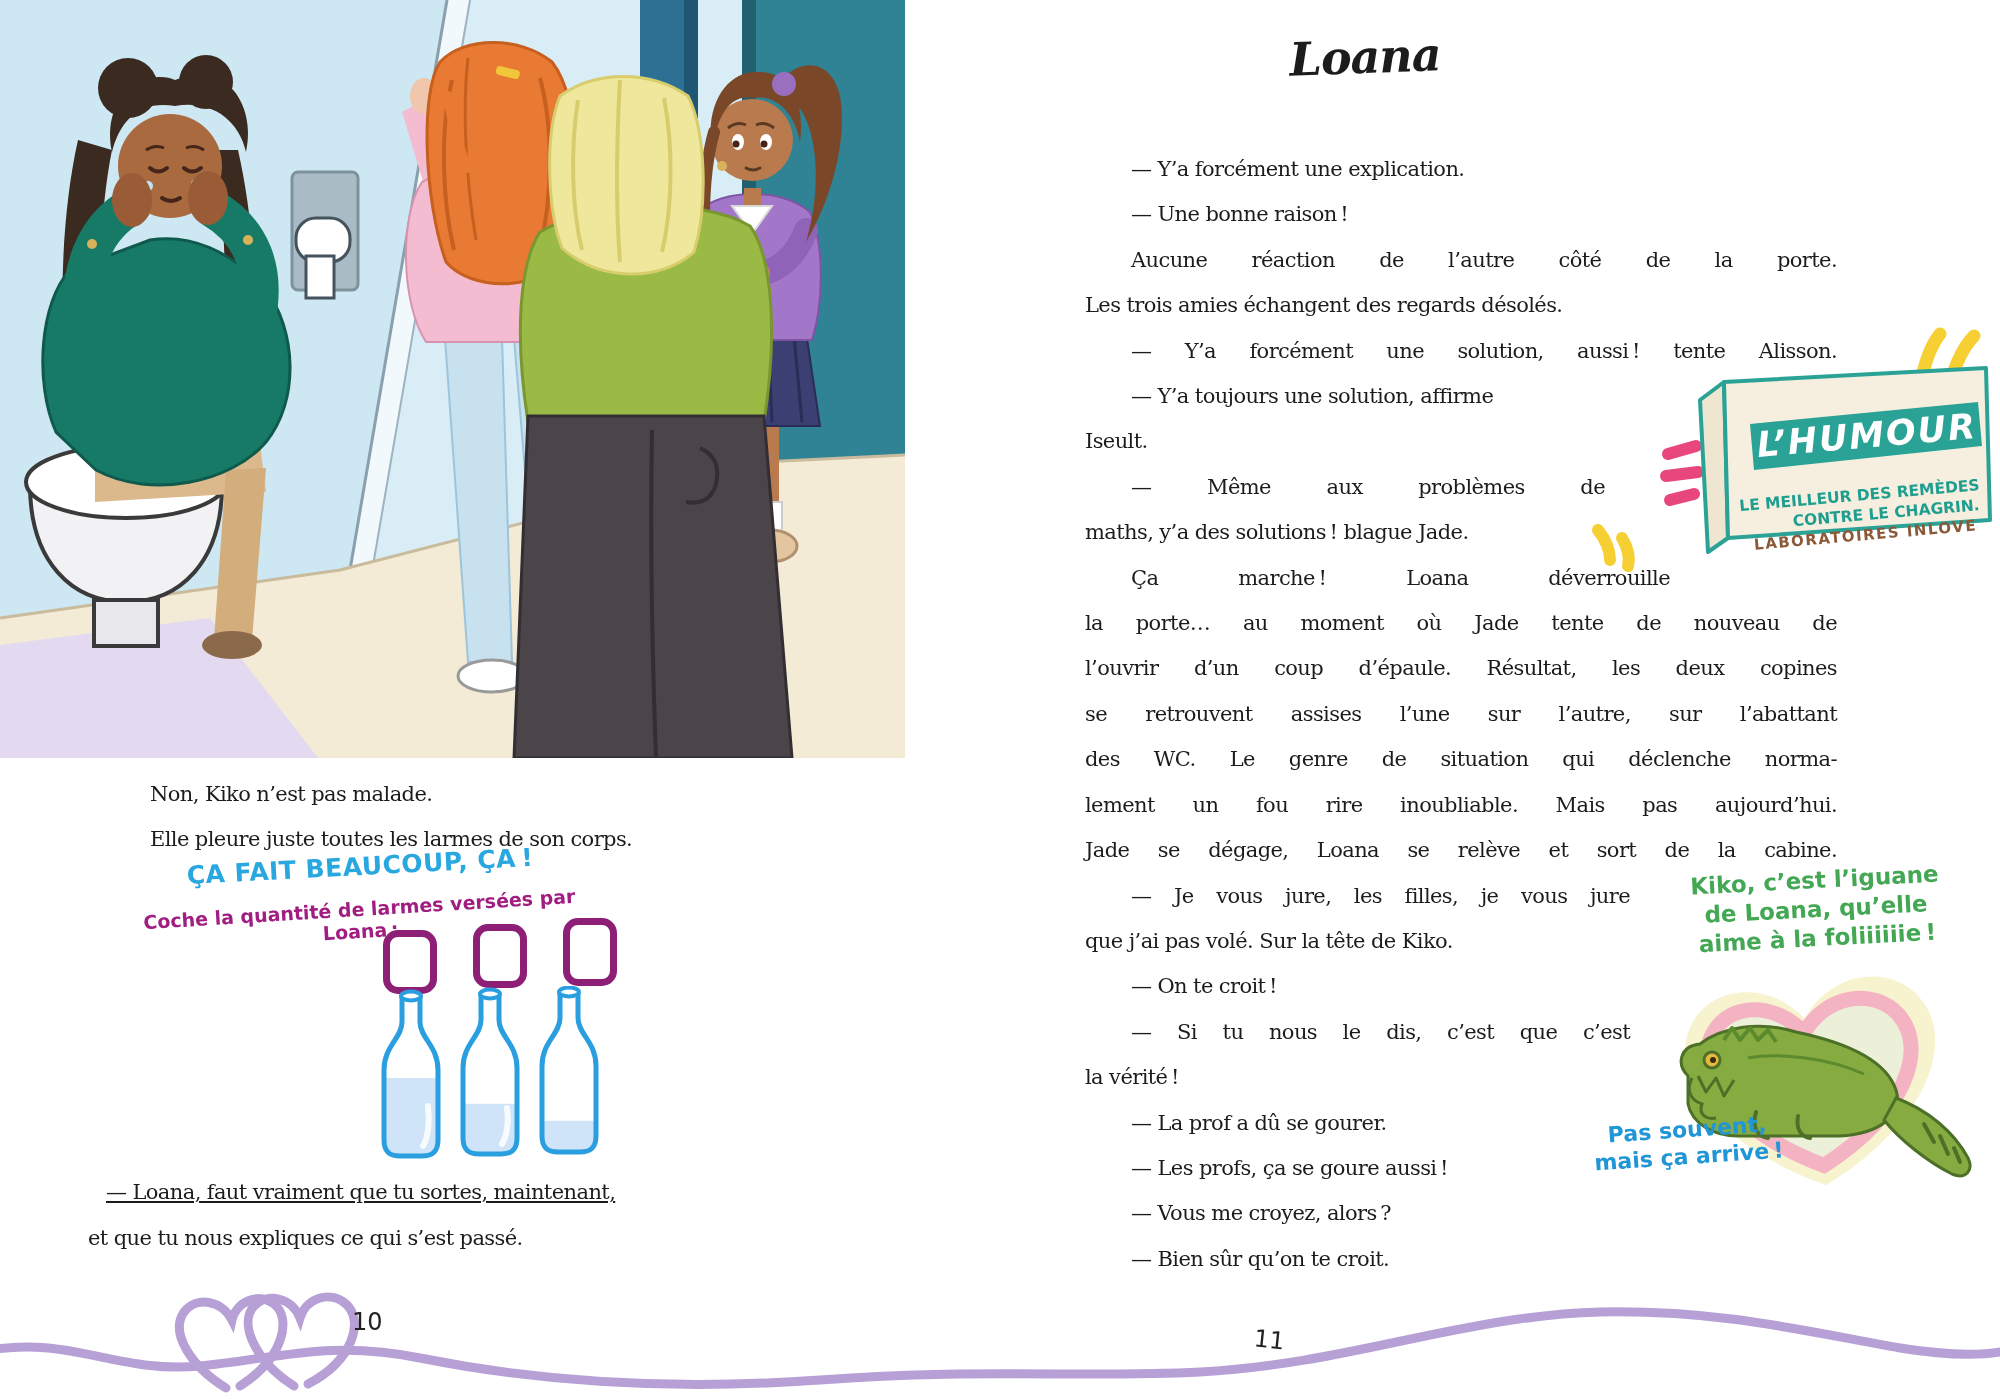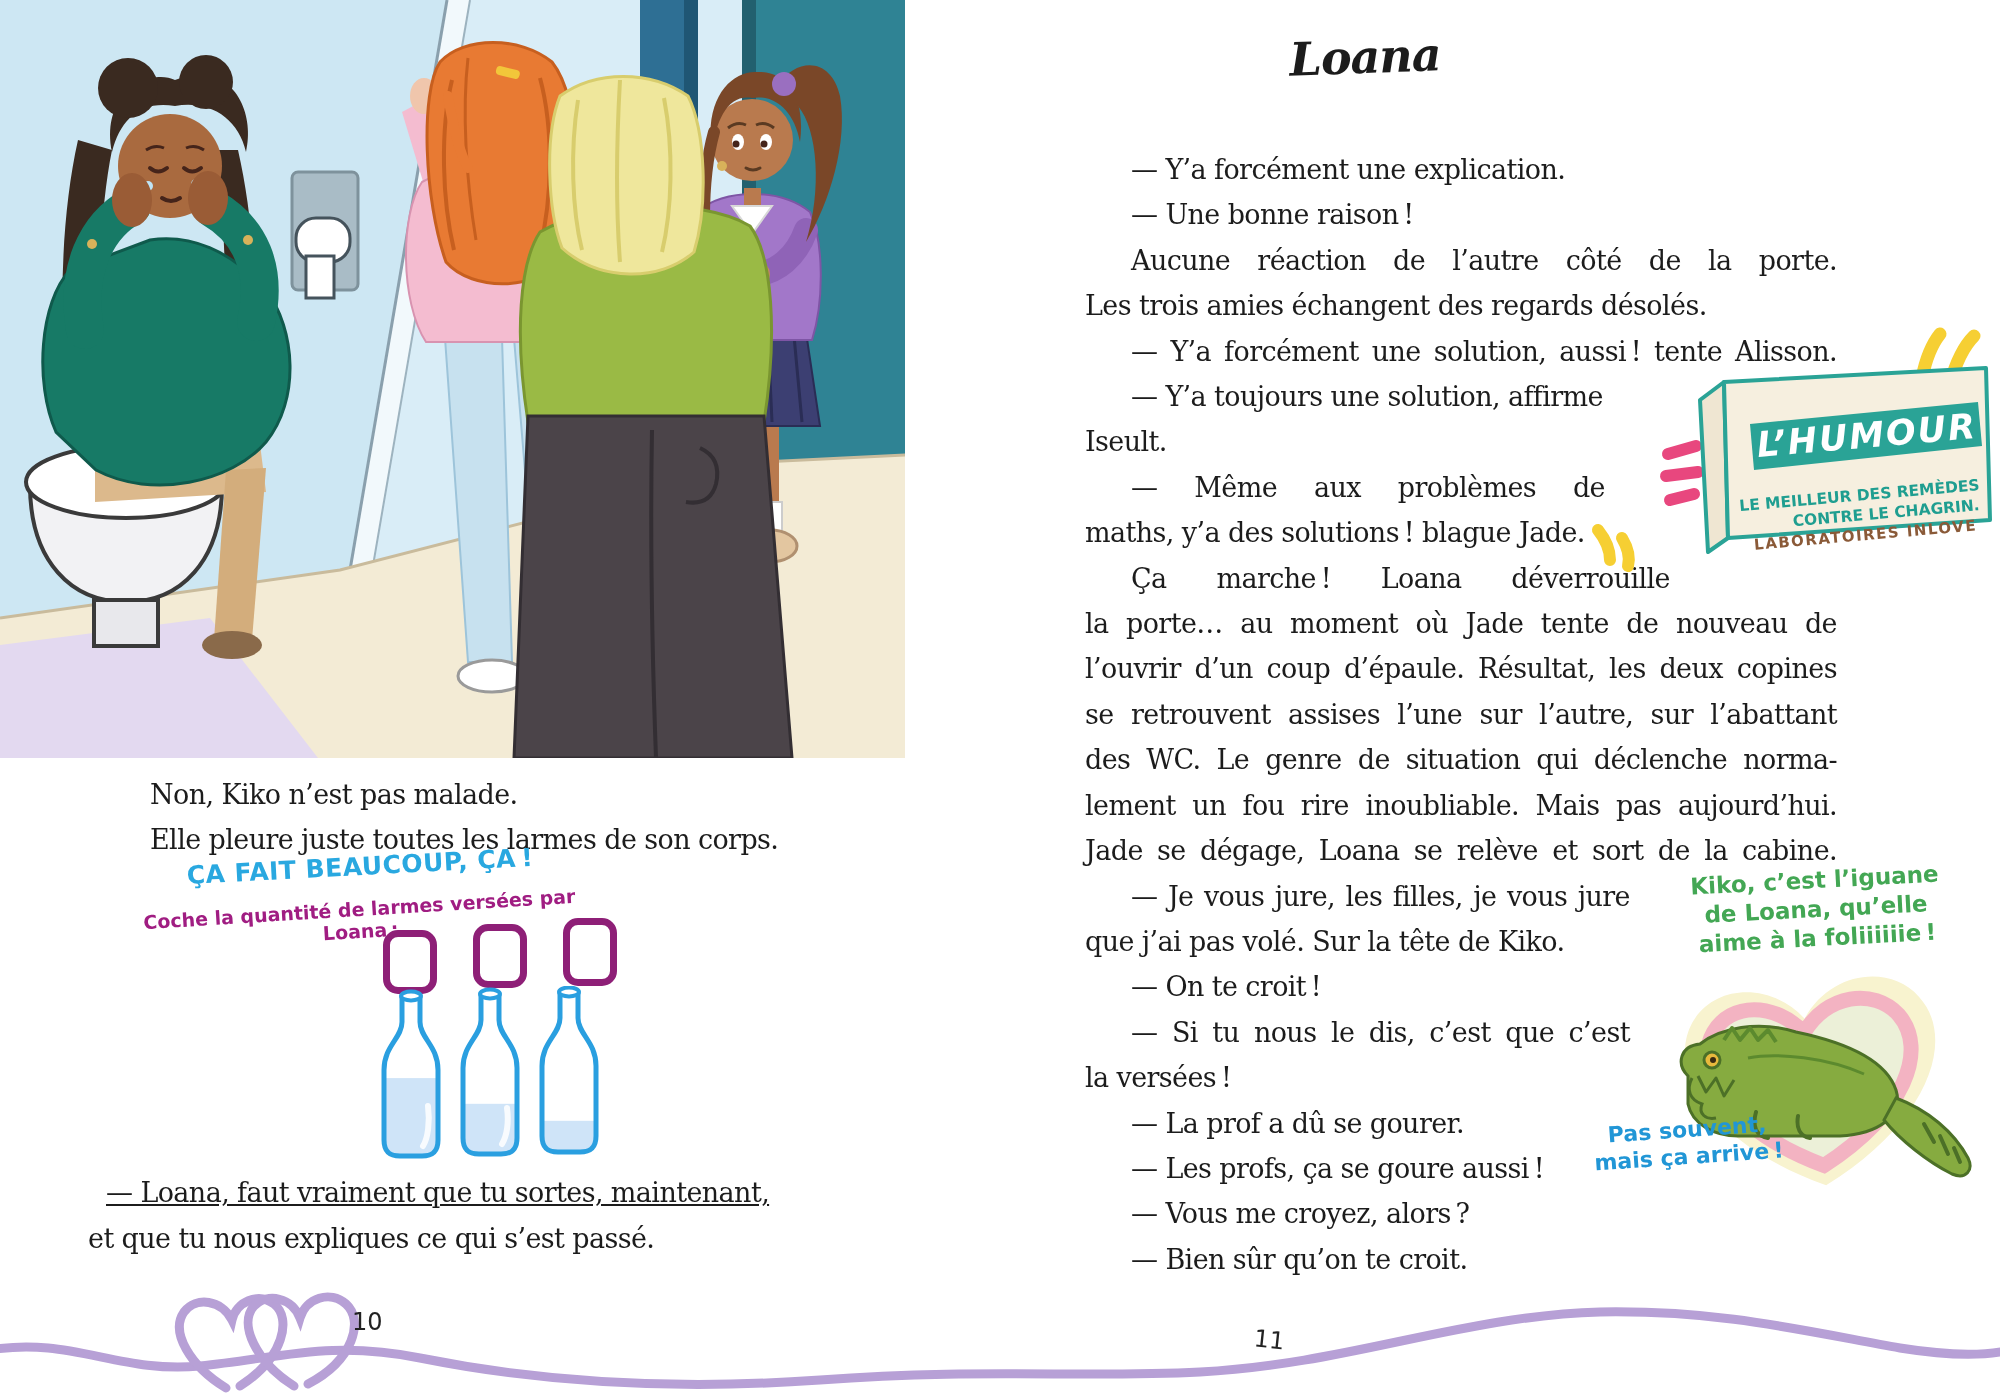"— Y’a forcément une explication." .bline { font-size: 27px -> 21px }
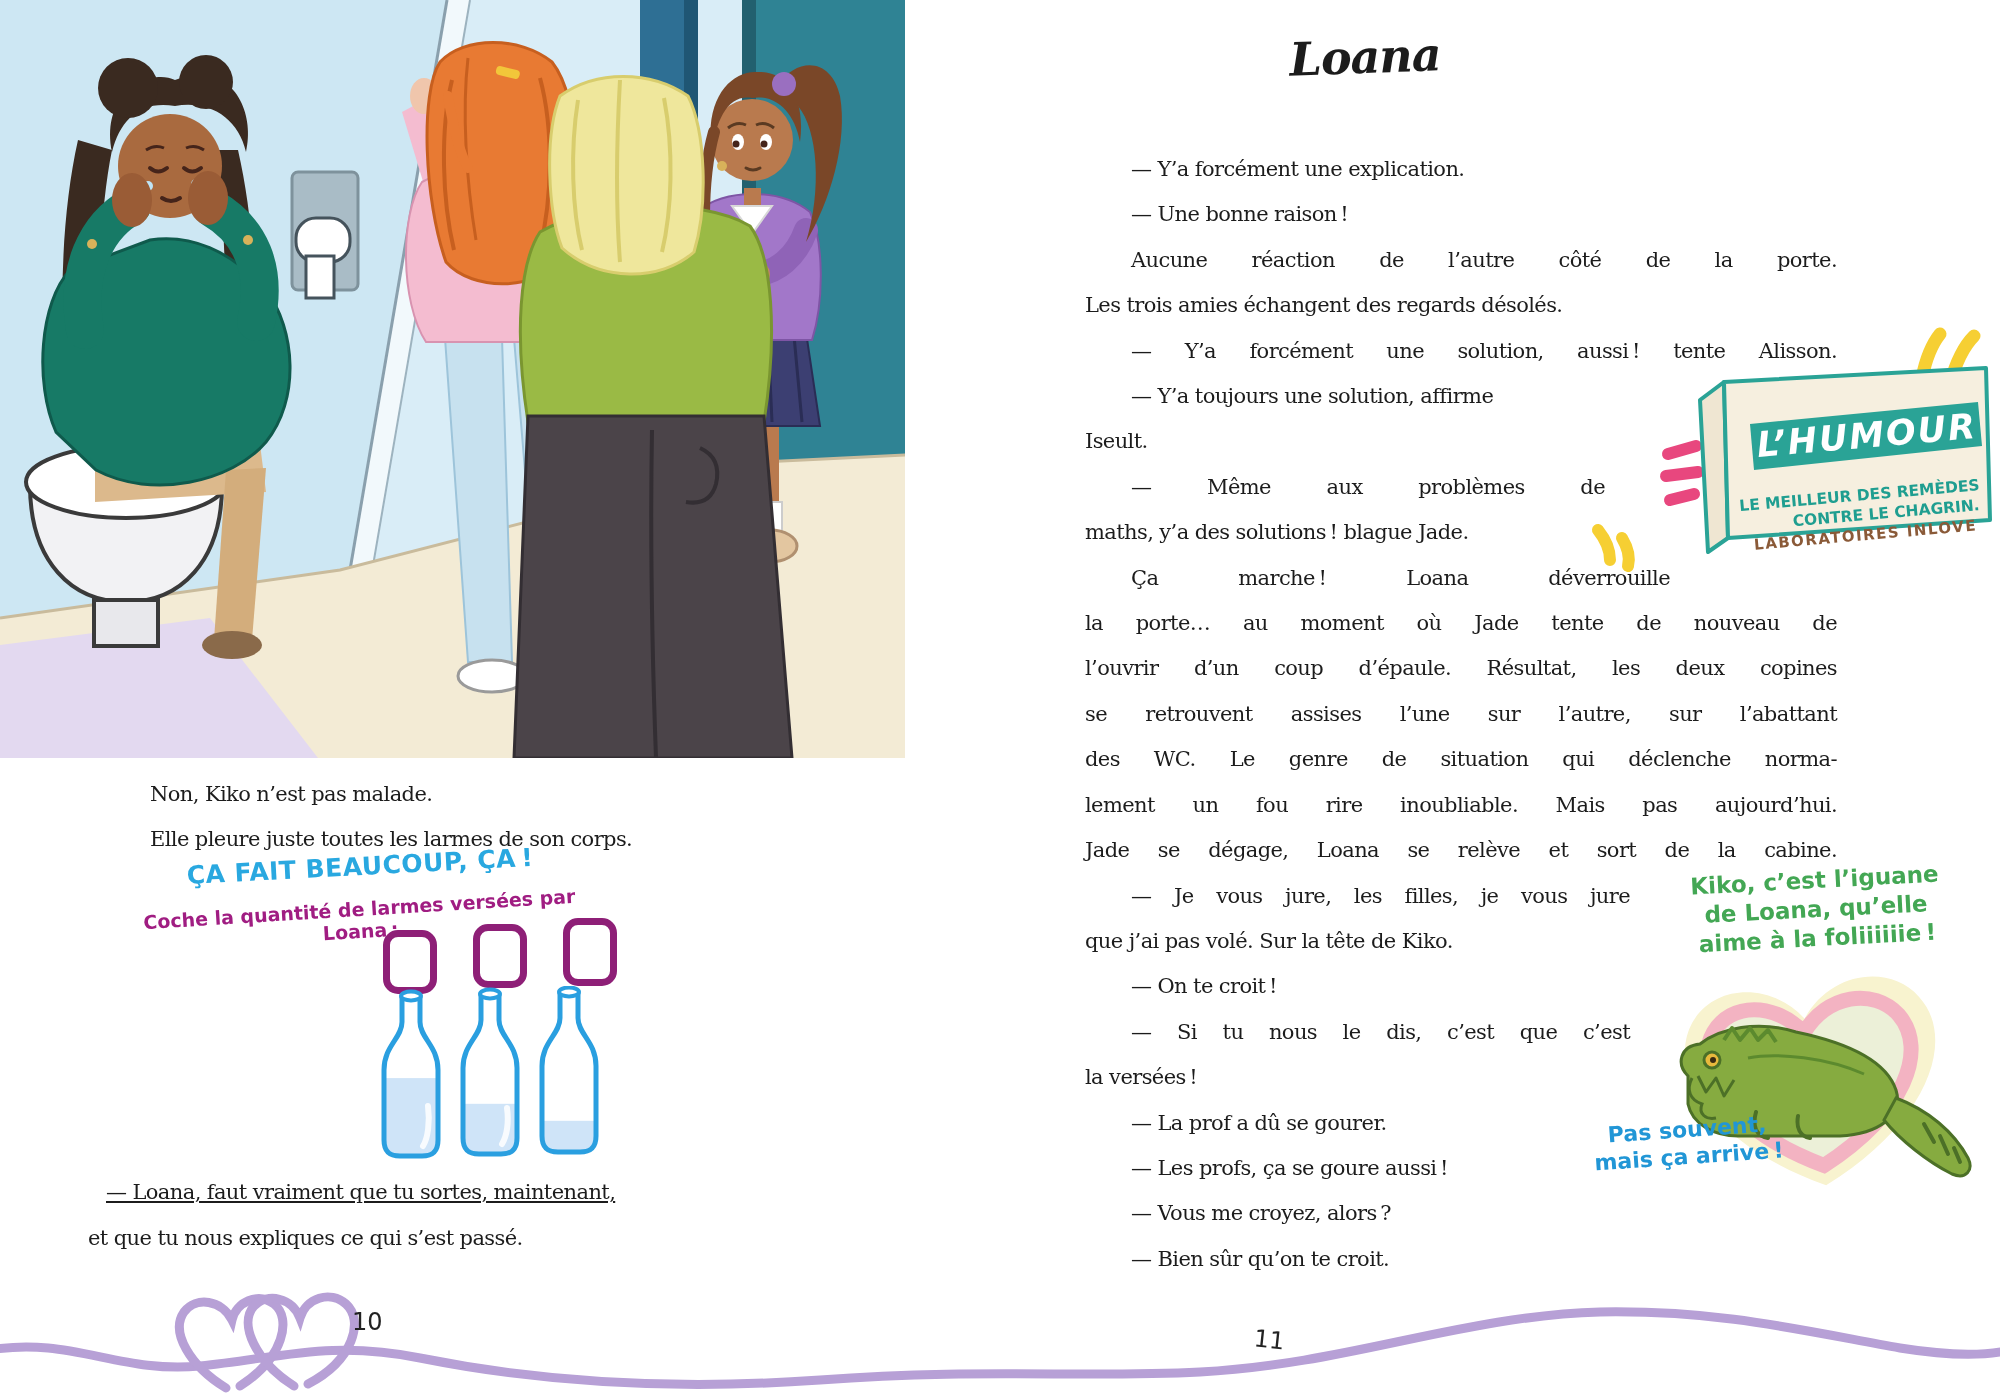"la versées !" div.bline { text: versées -> vérité }
